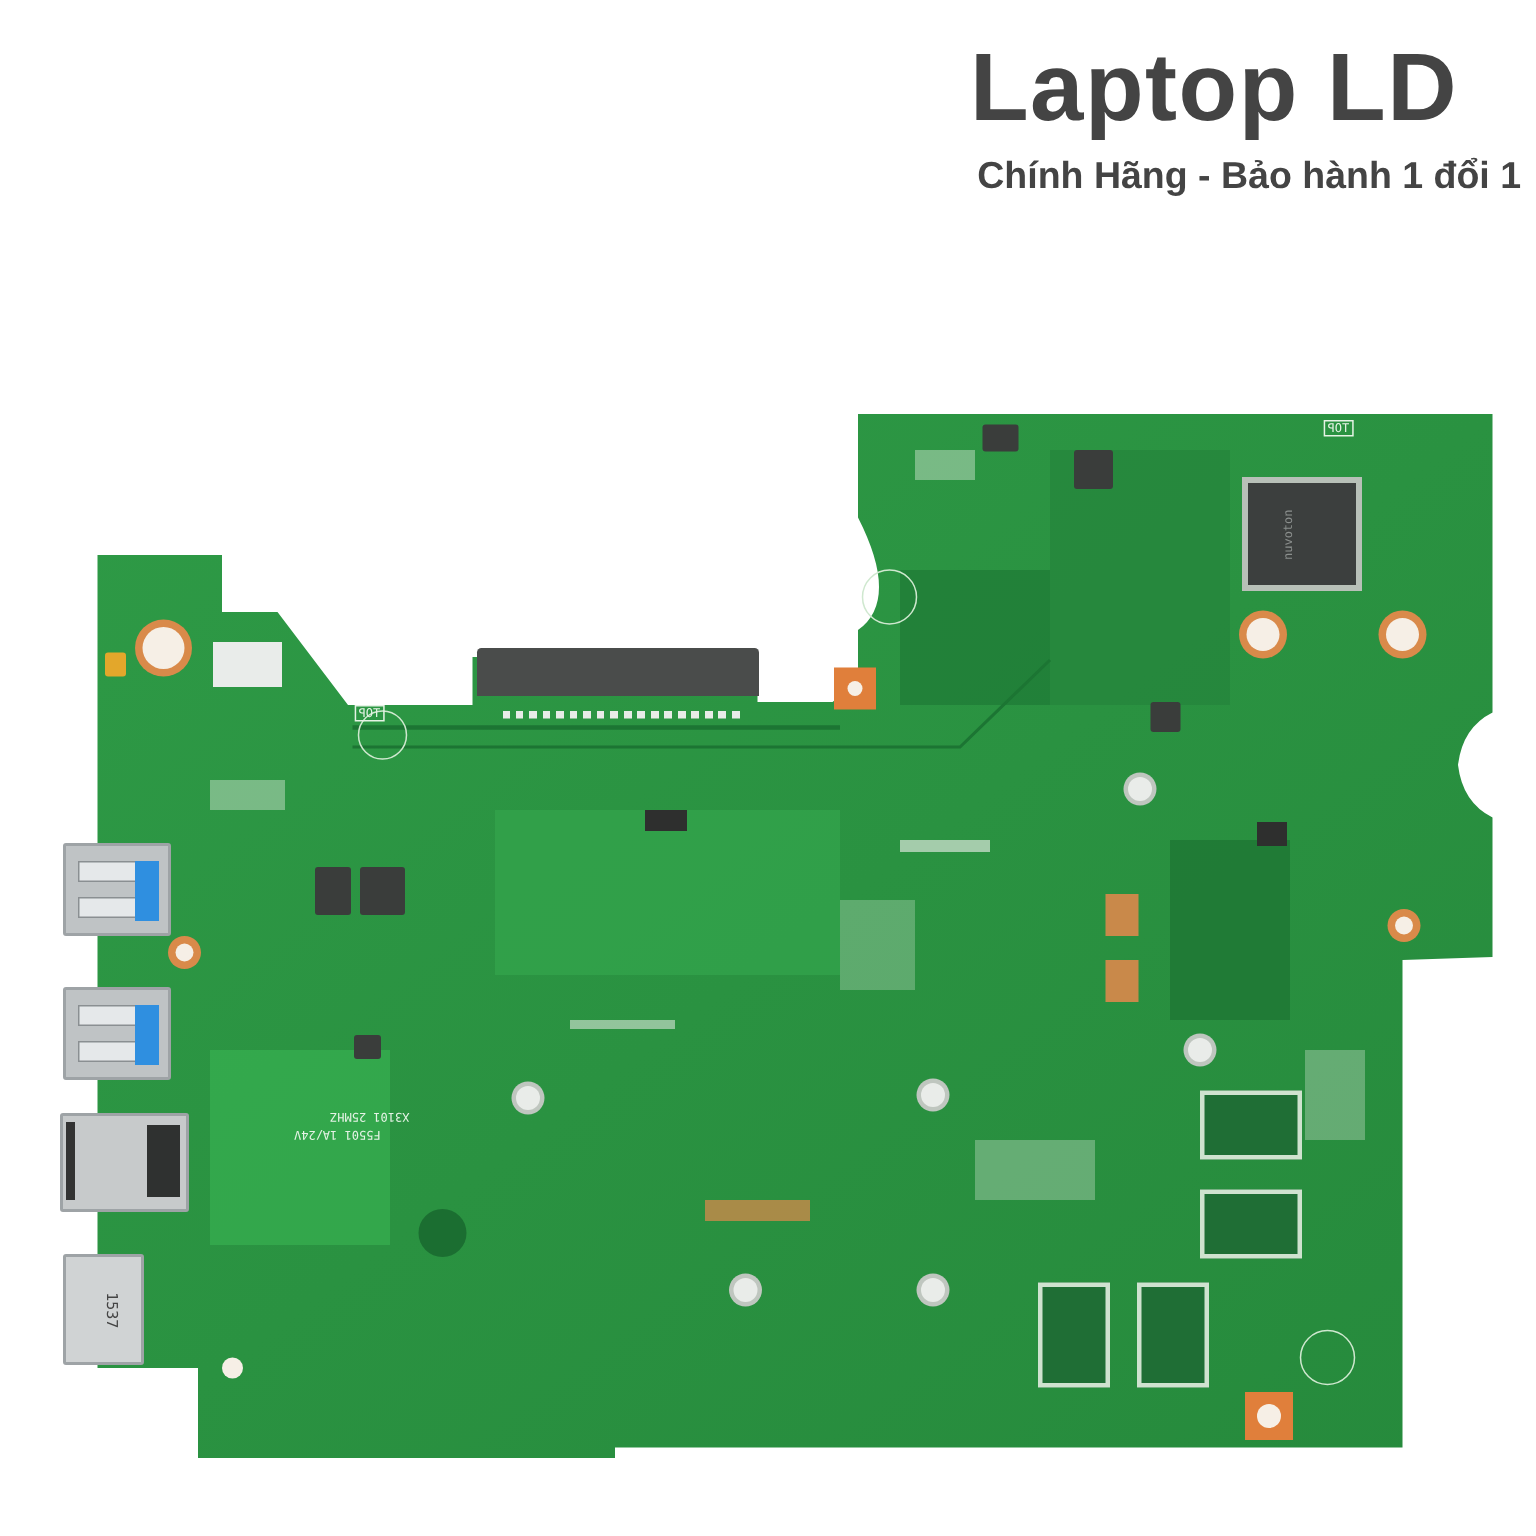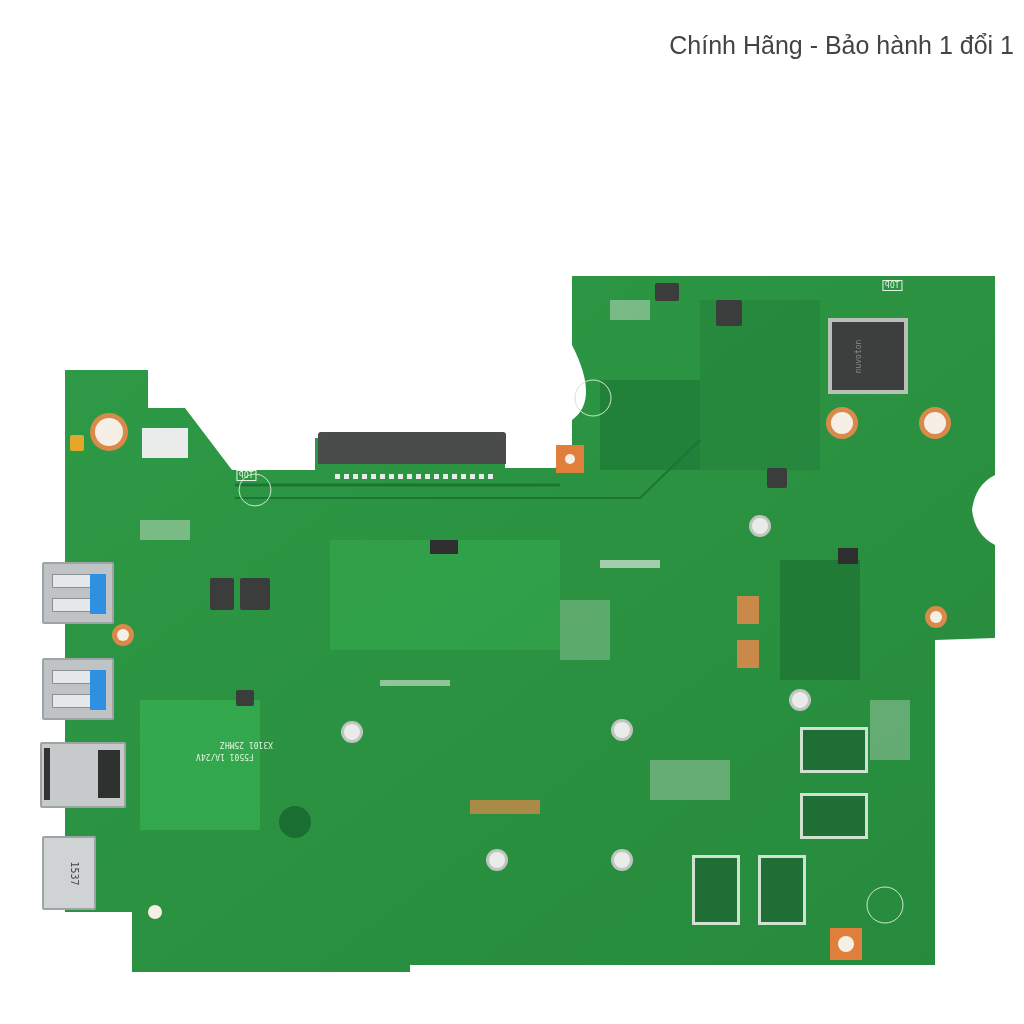"Laptop LD" div.brand-title { html: none -> <div>Laptop LD</div> }
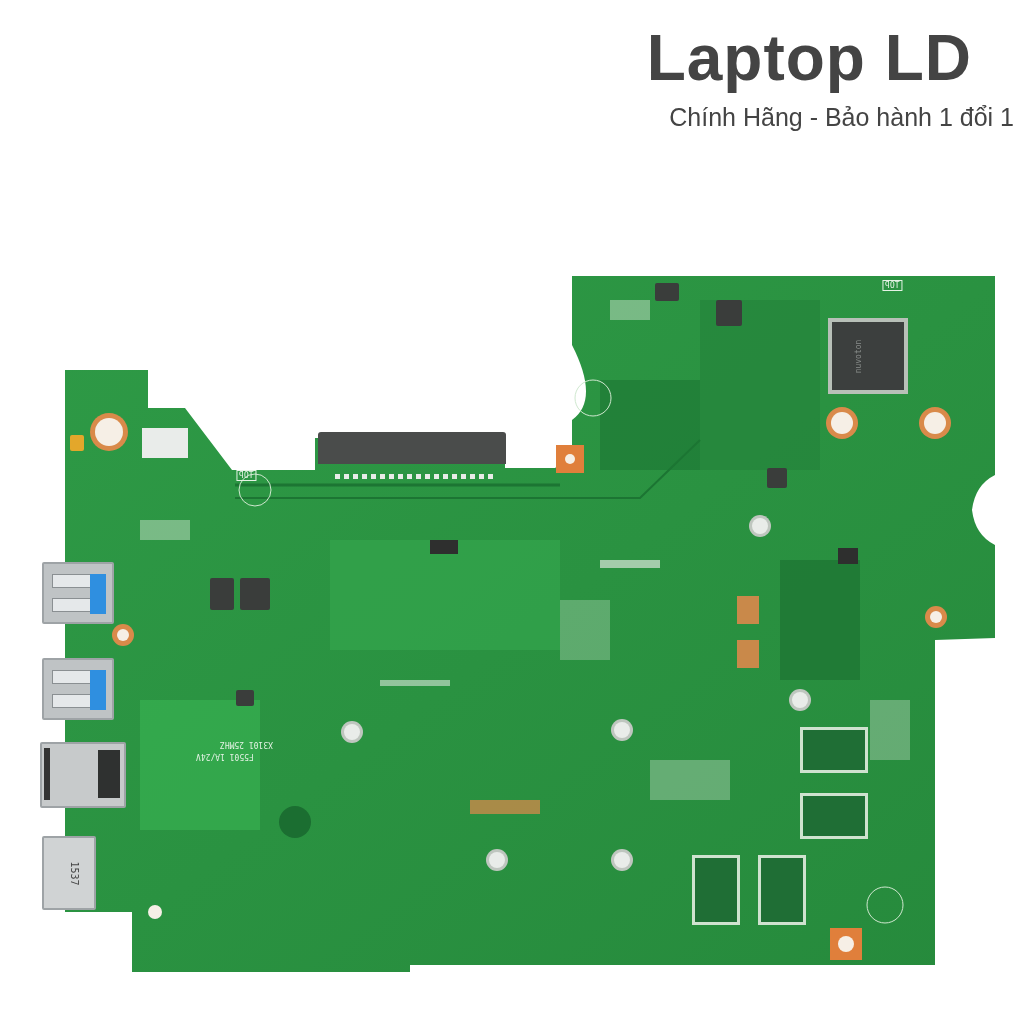"Chính Hãng - Bảo hành" .brand-sub { font-weight: normal -> bold }
